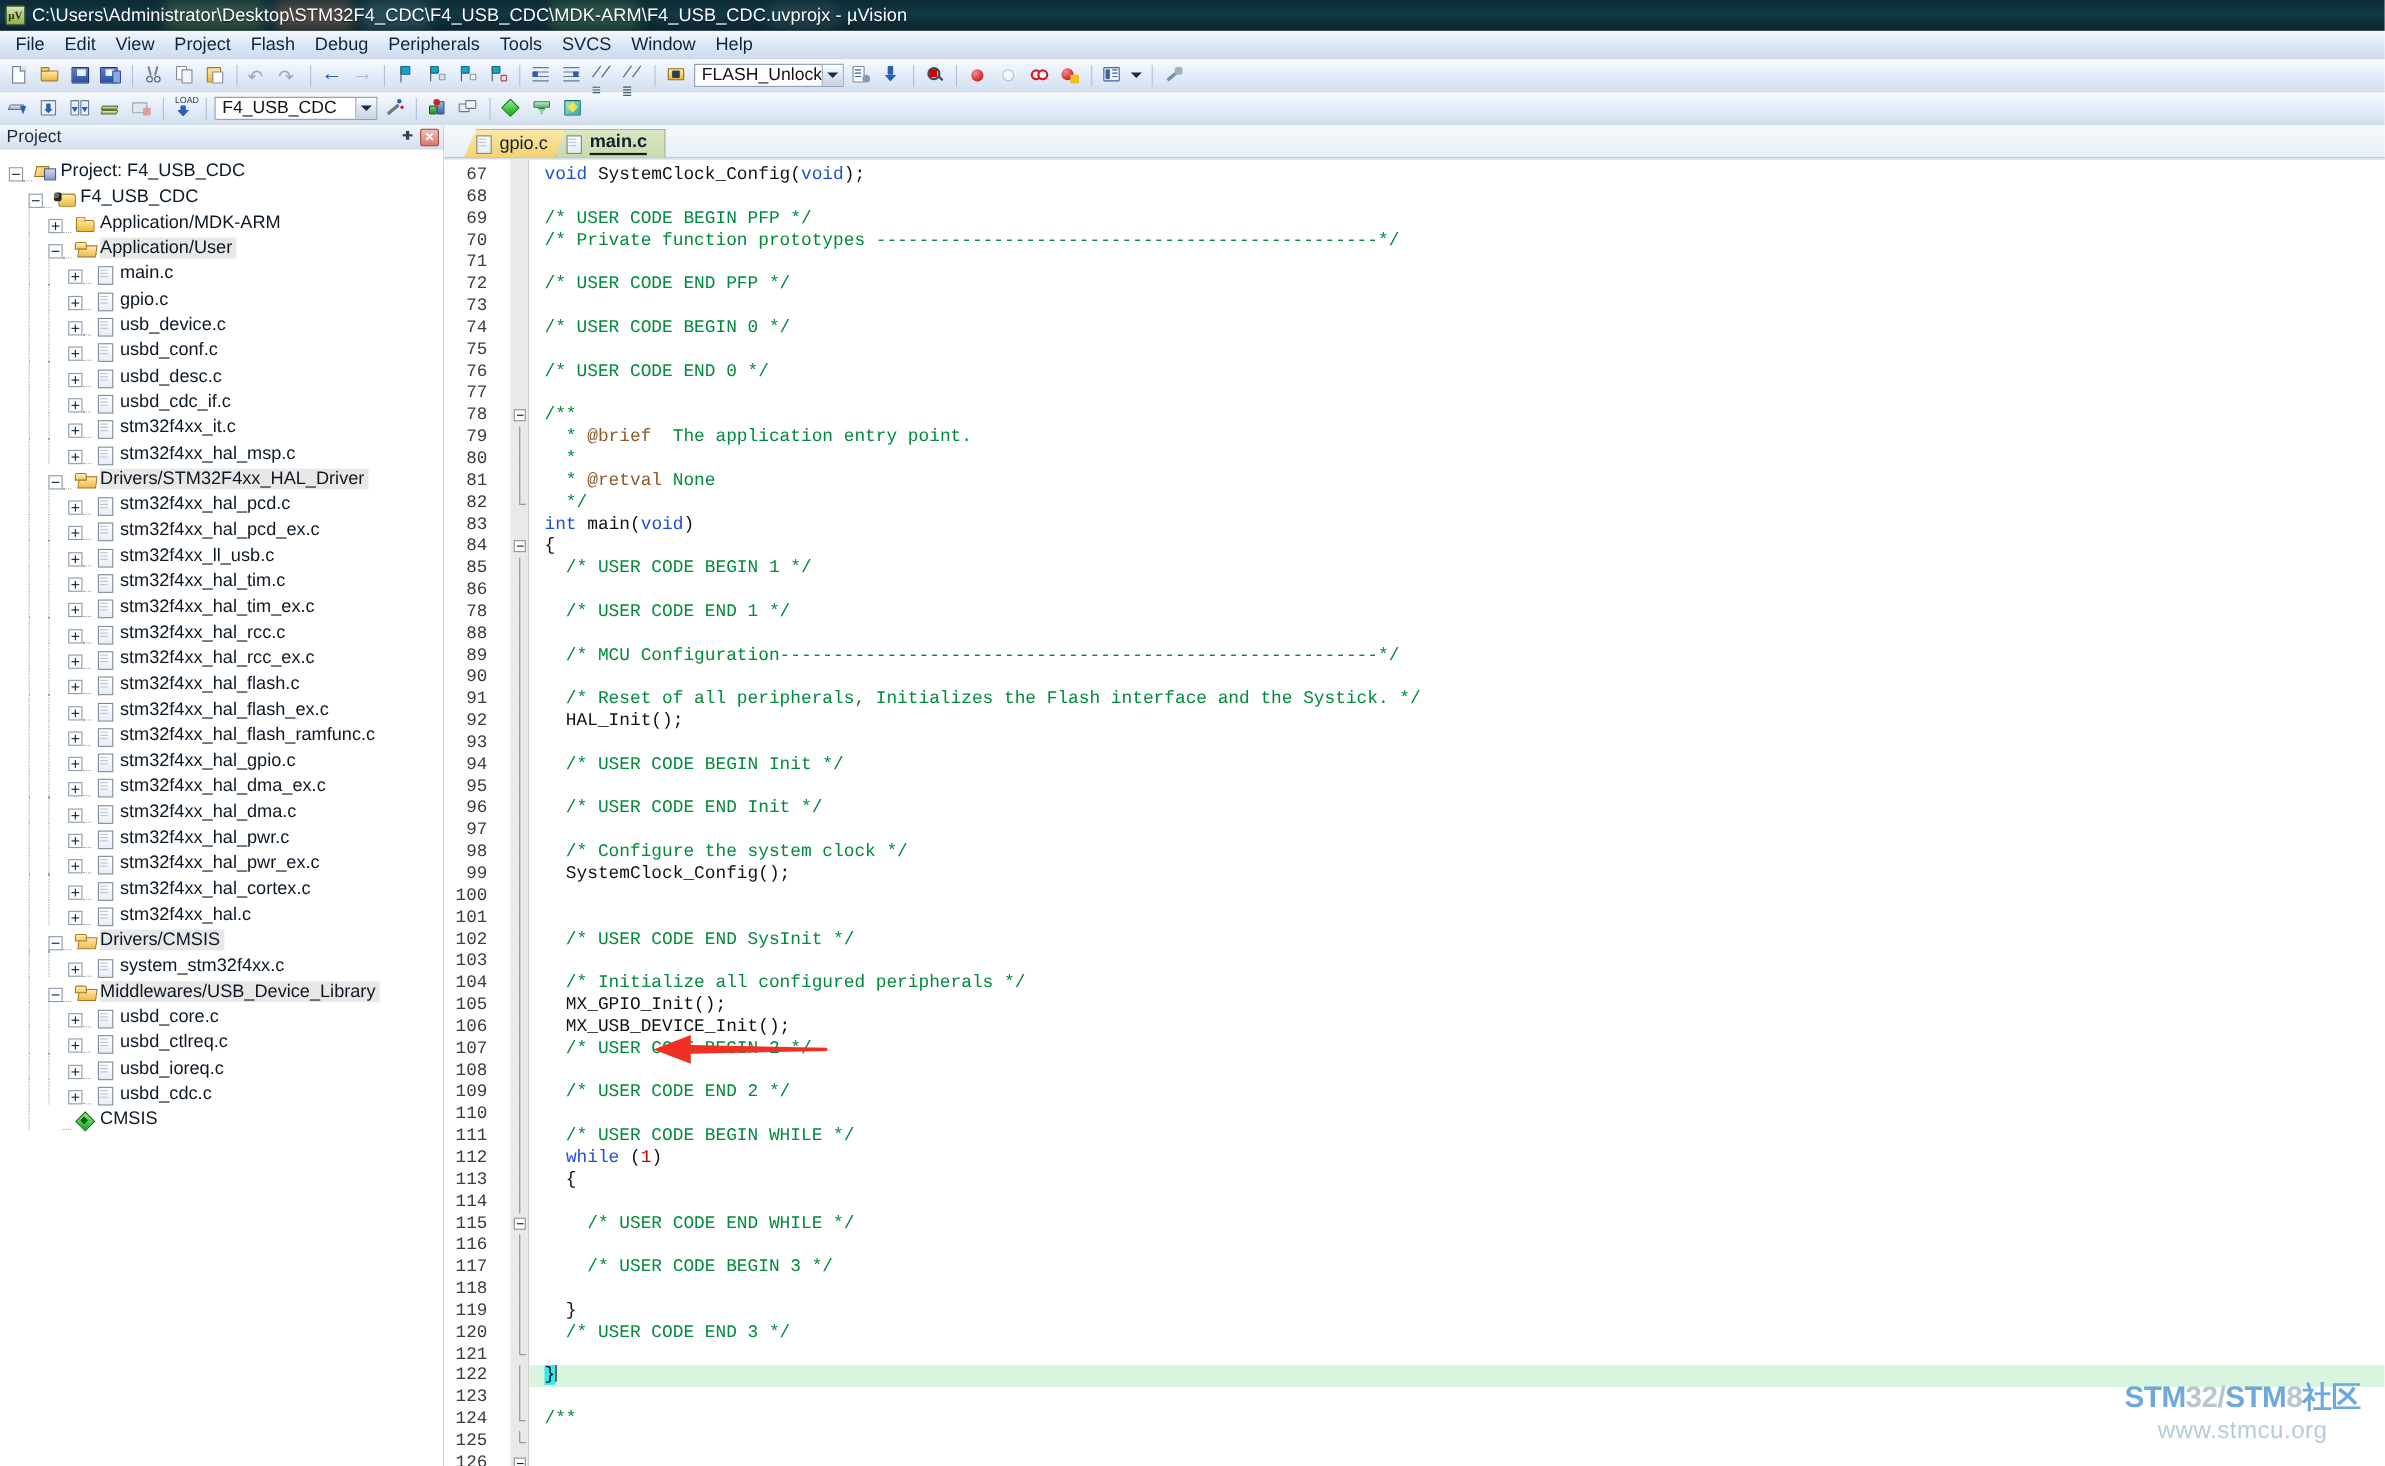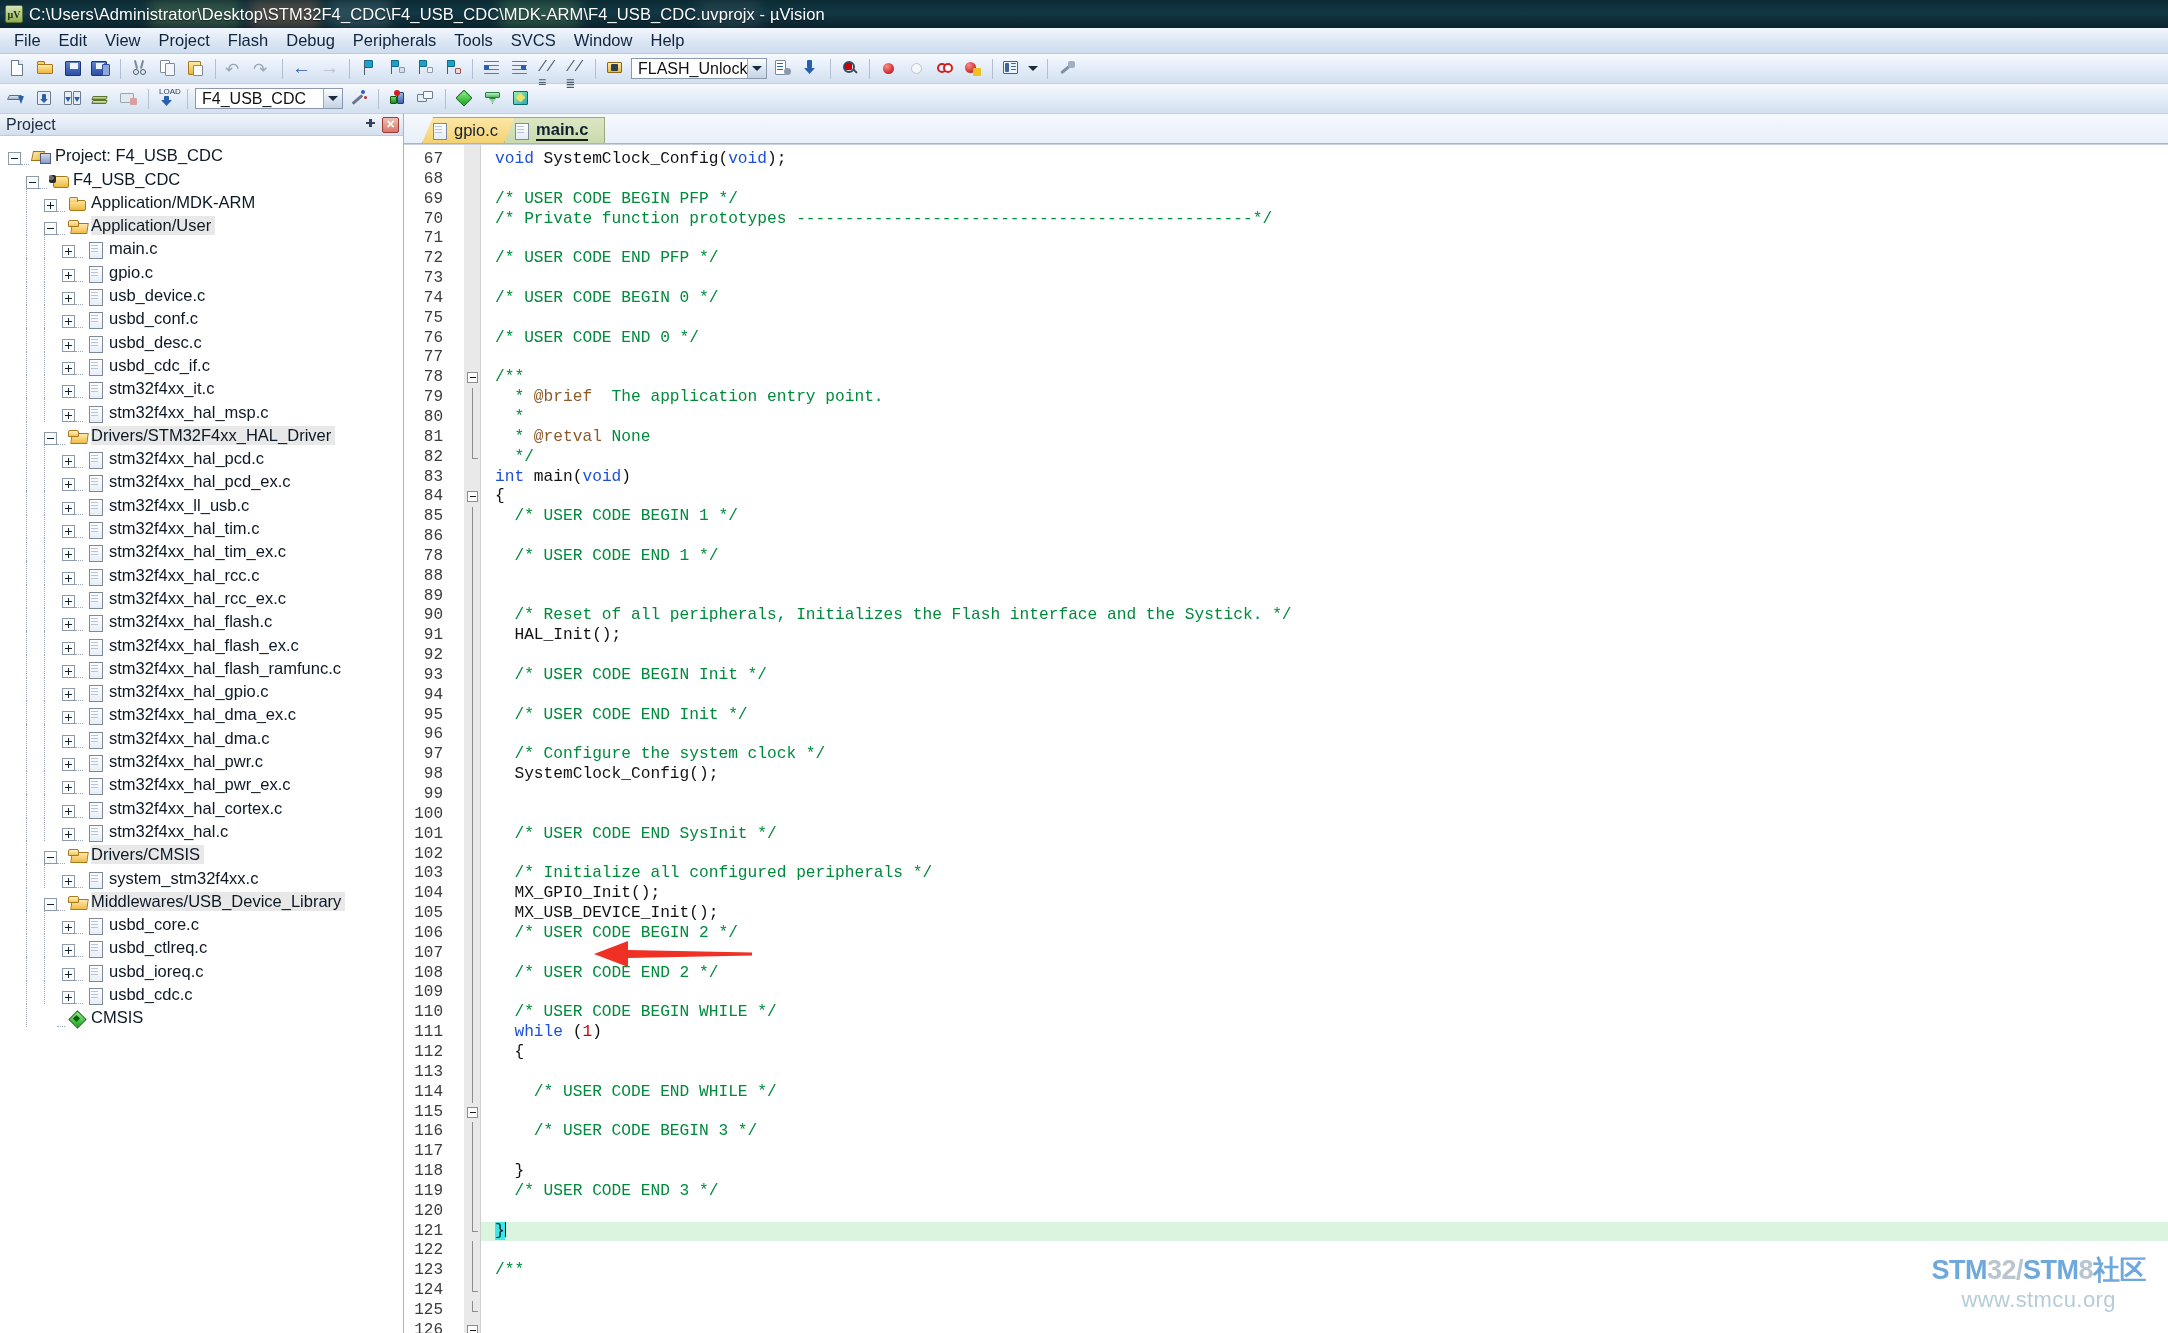"/* MCU" div.cl { html: none -> <div><span> /* MCU Configuration--------------------------------------------------------*/</span></div> }
